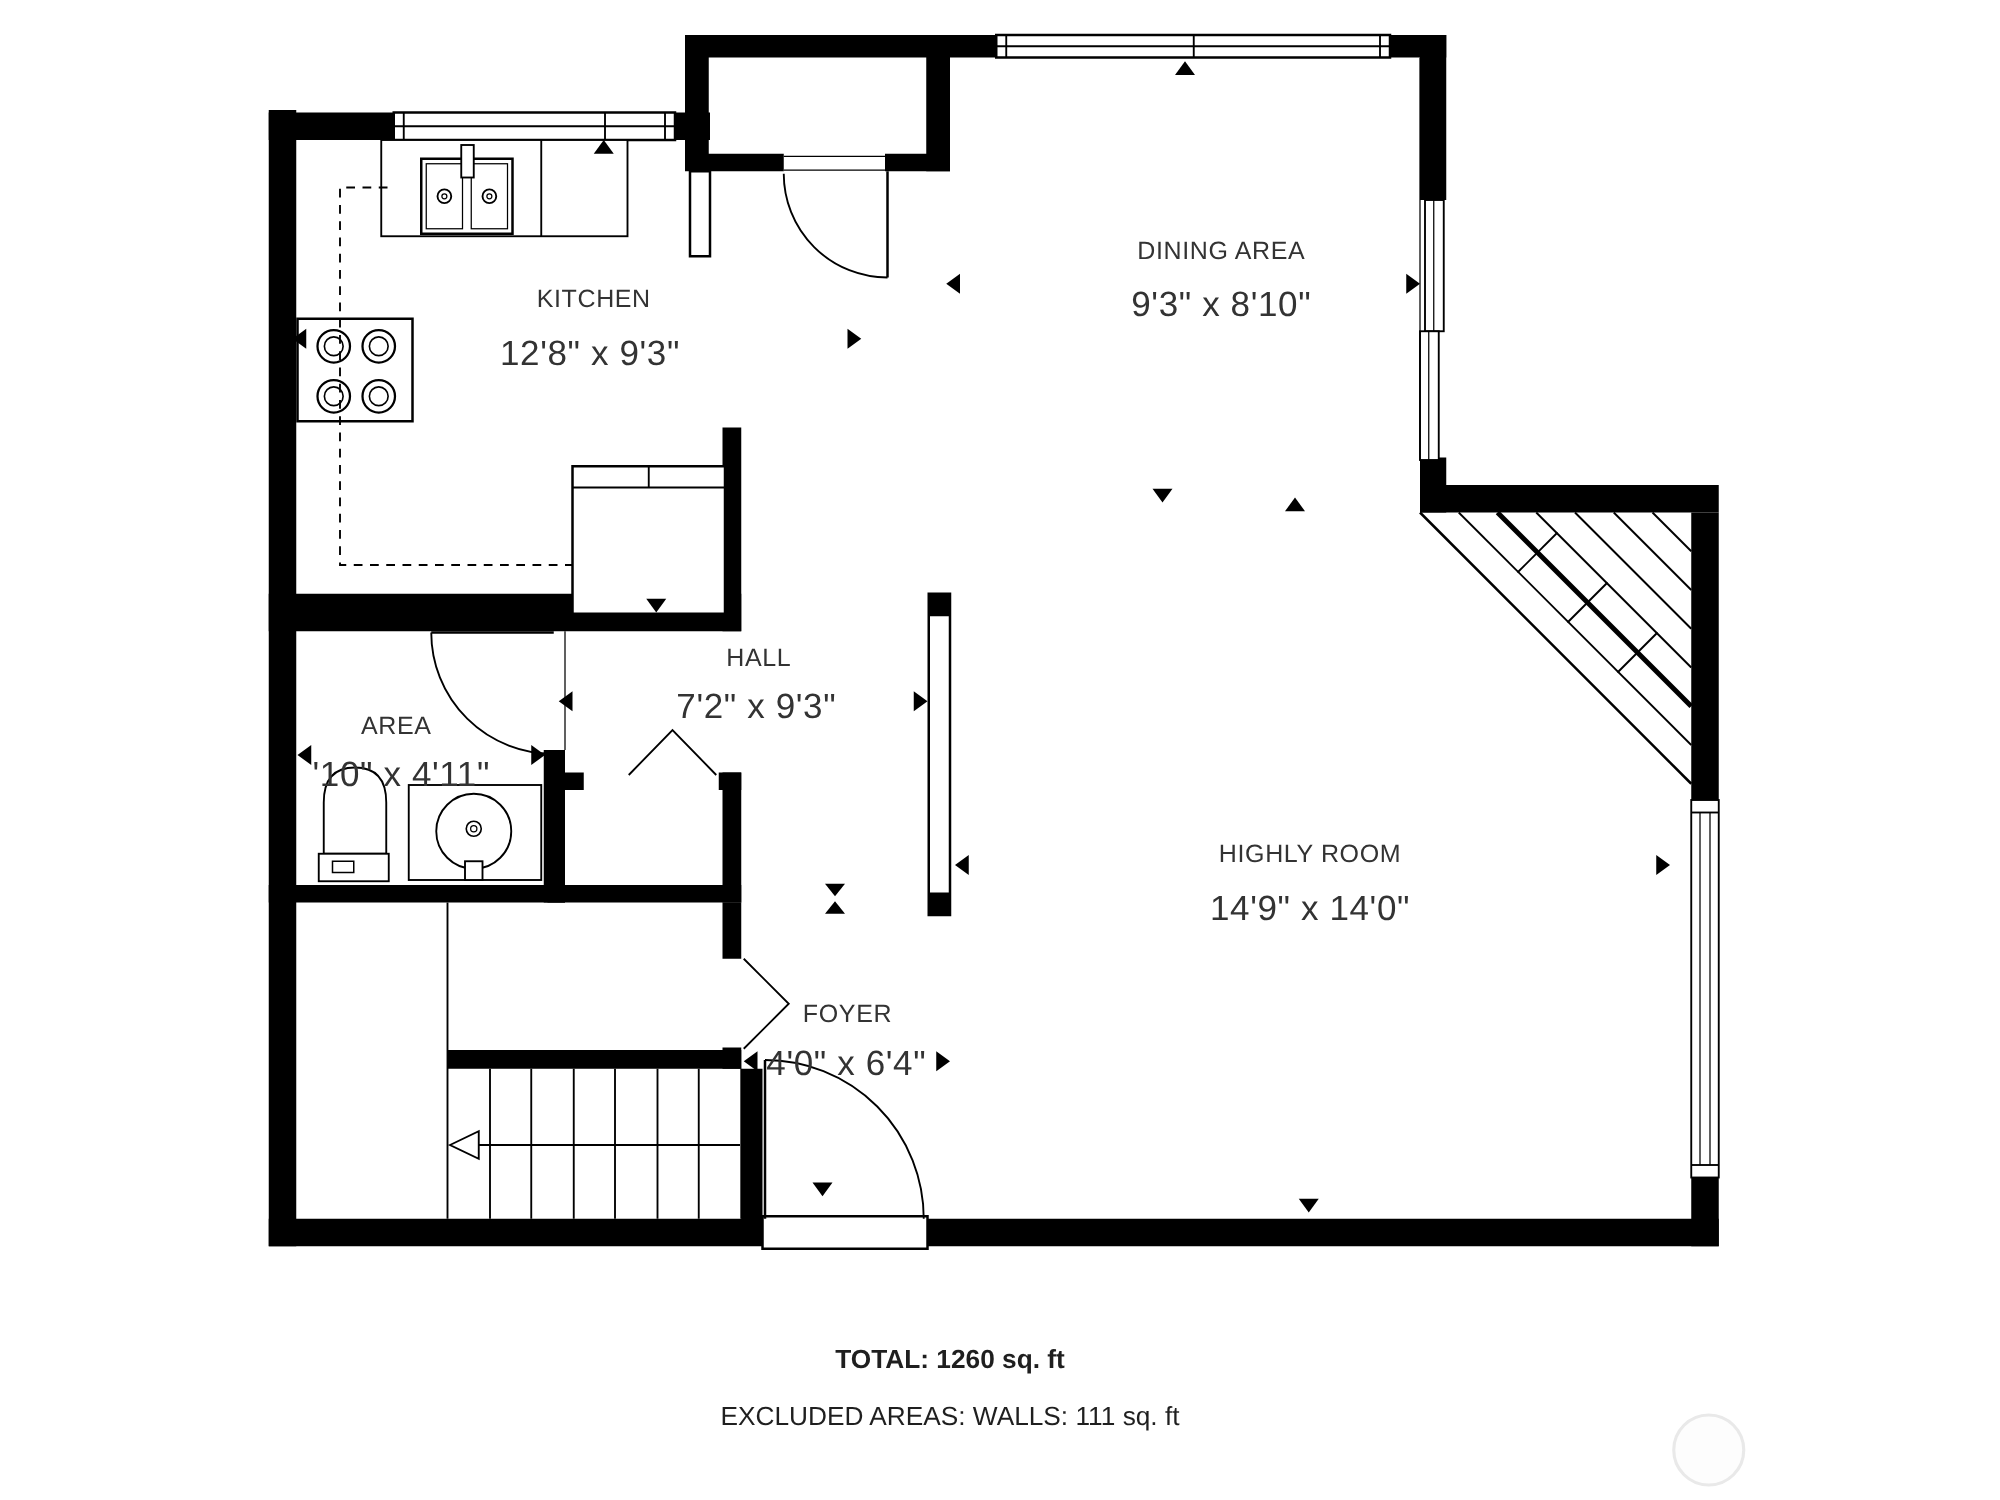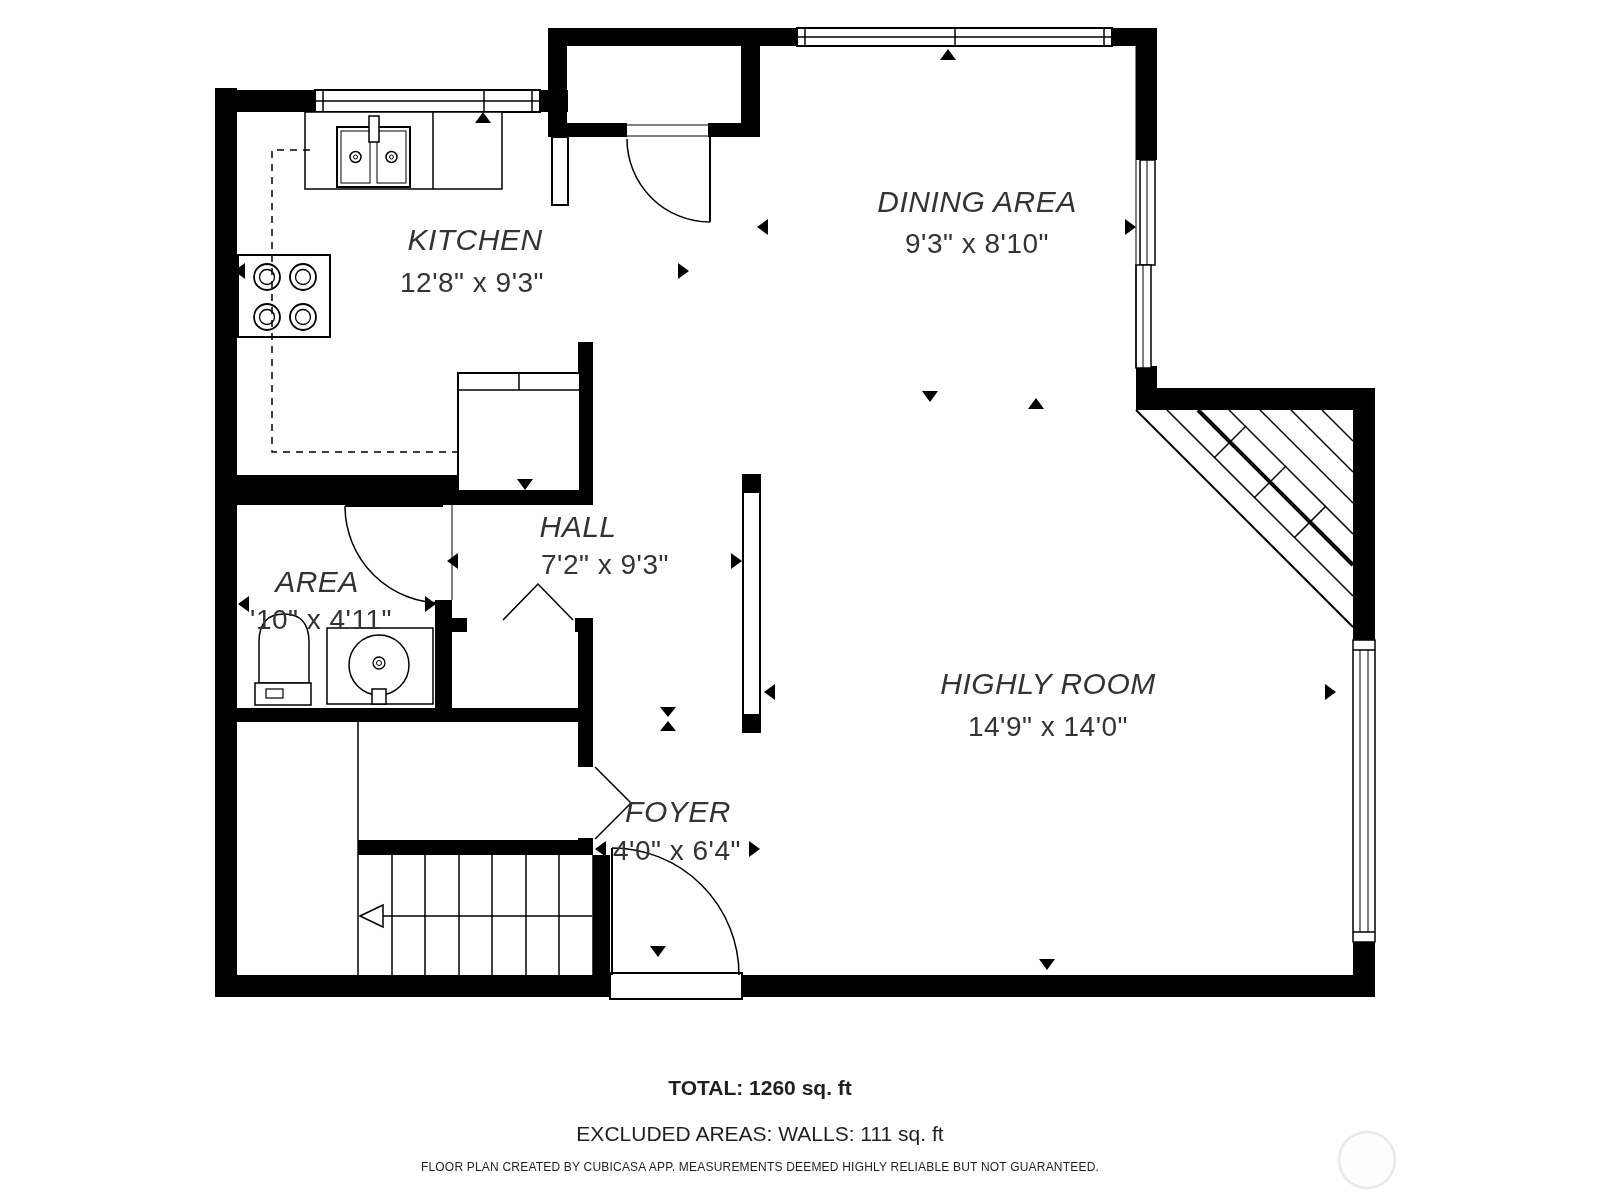"DINING AREA" .room-label { font-size: 30px -> 20px; font-style: italic -> none }
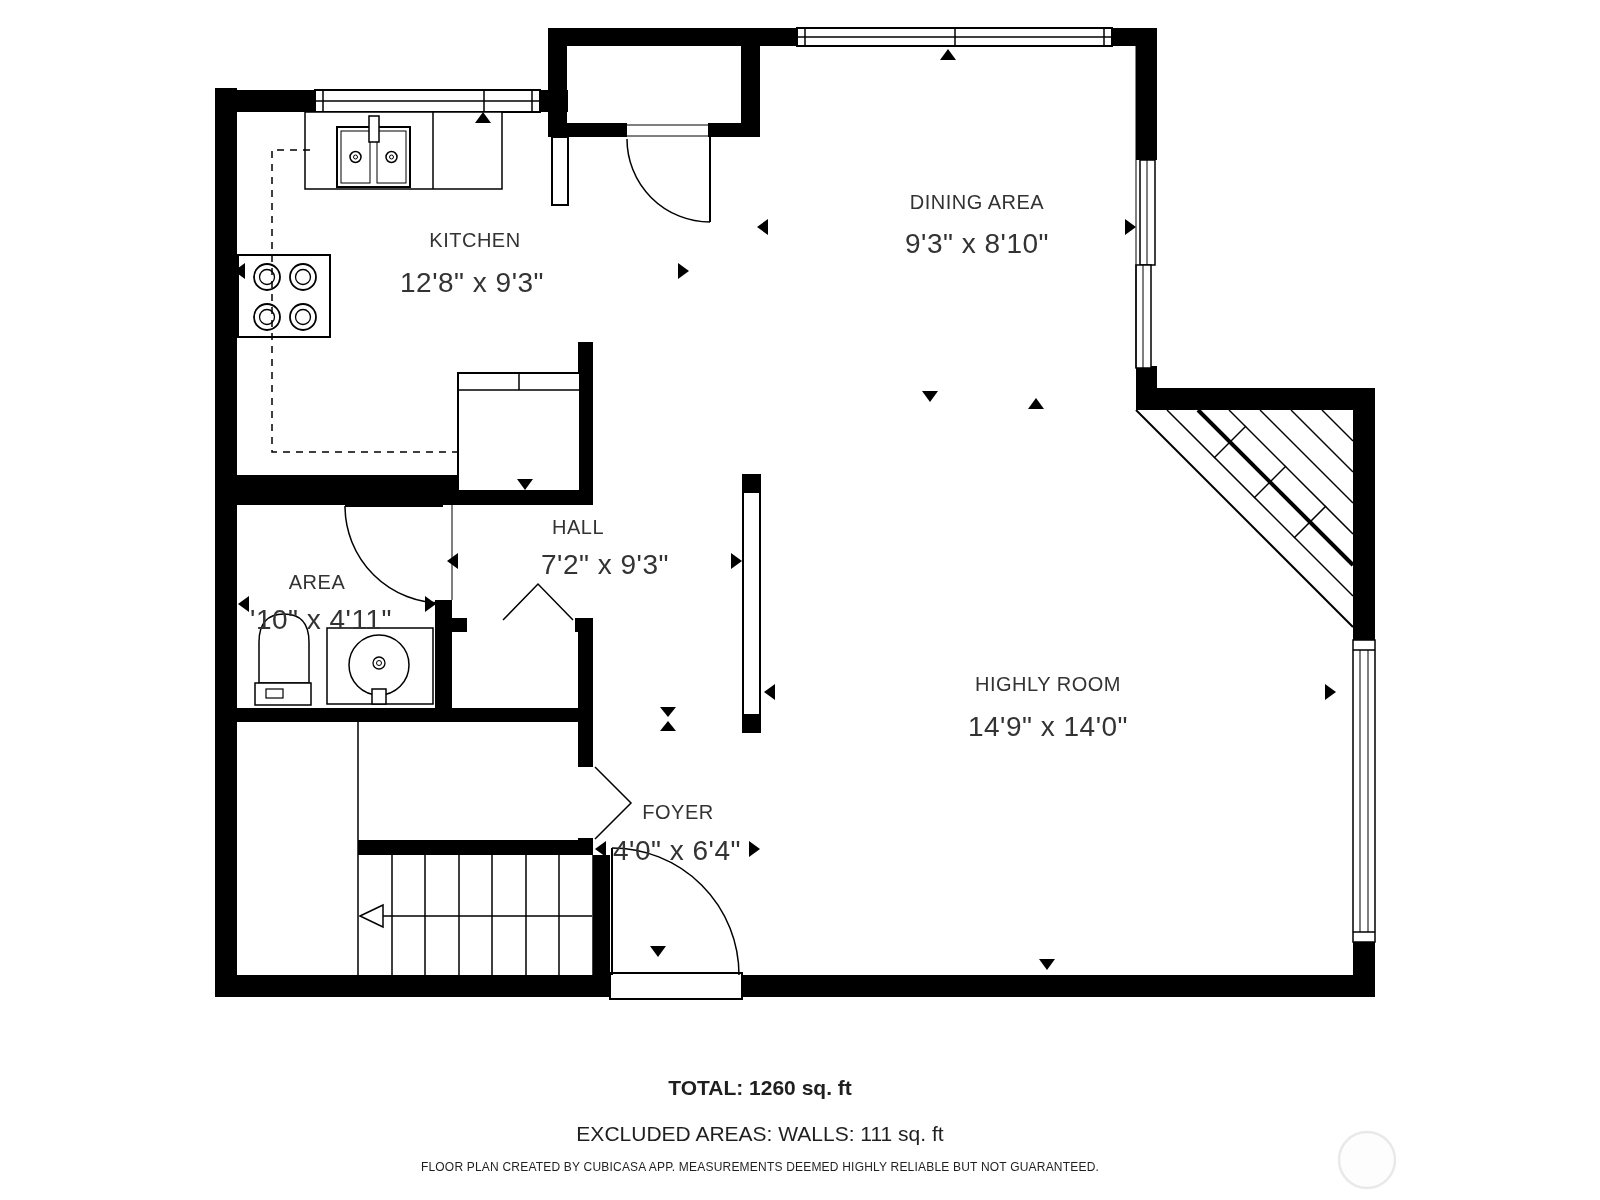"HALL" div.room-label { left: 578px -> 607px }
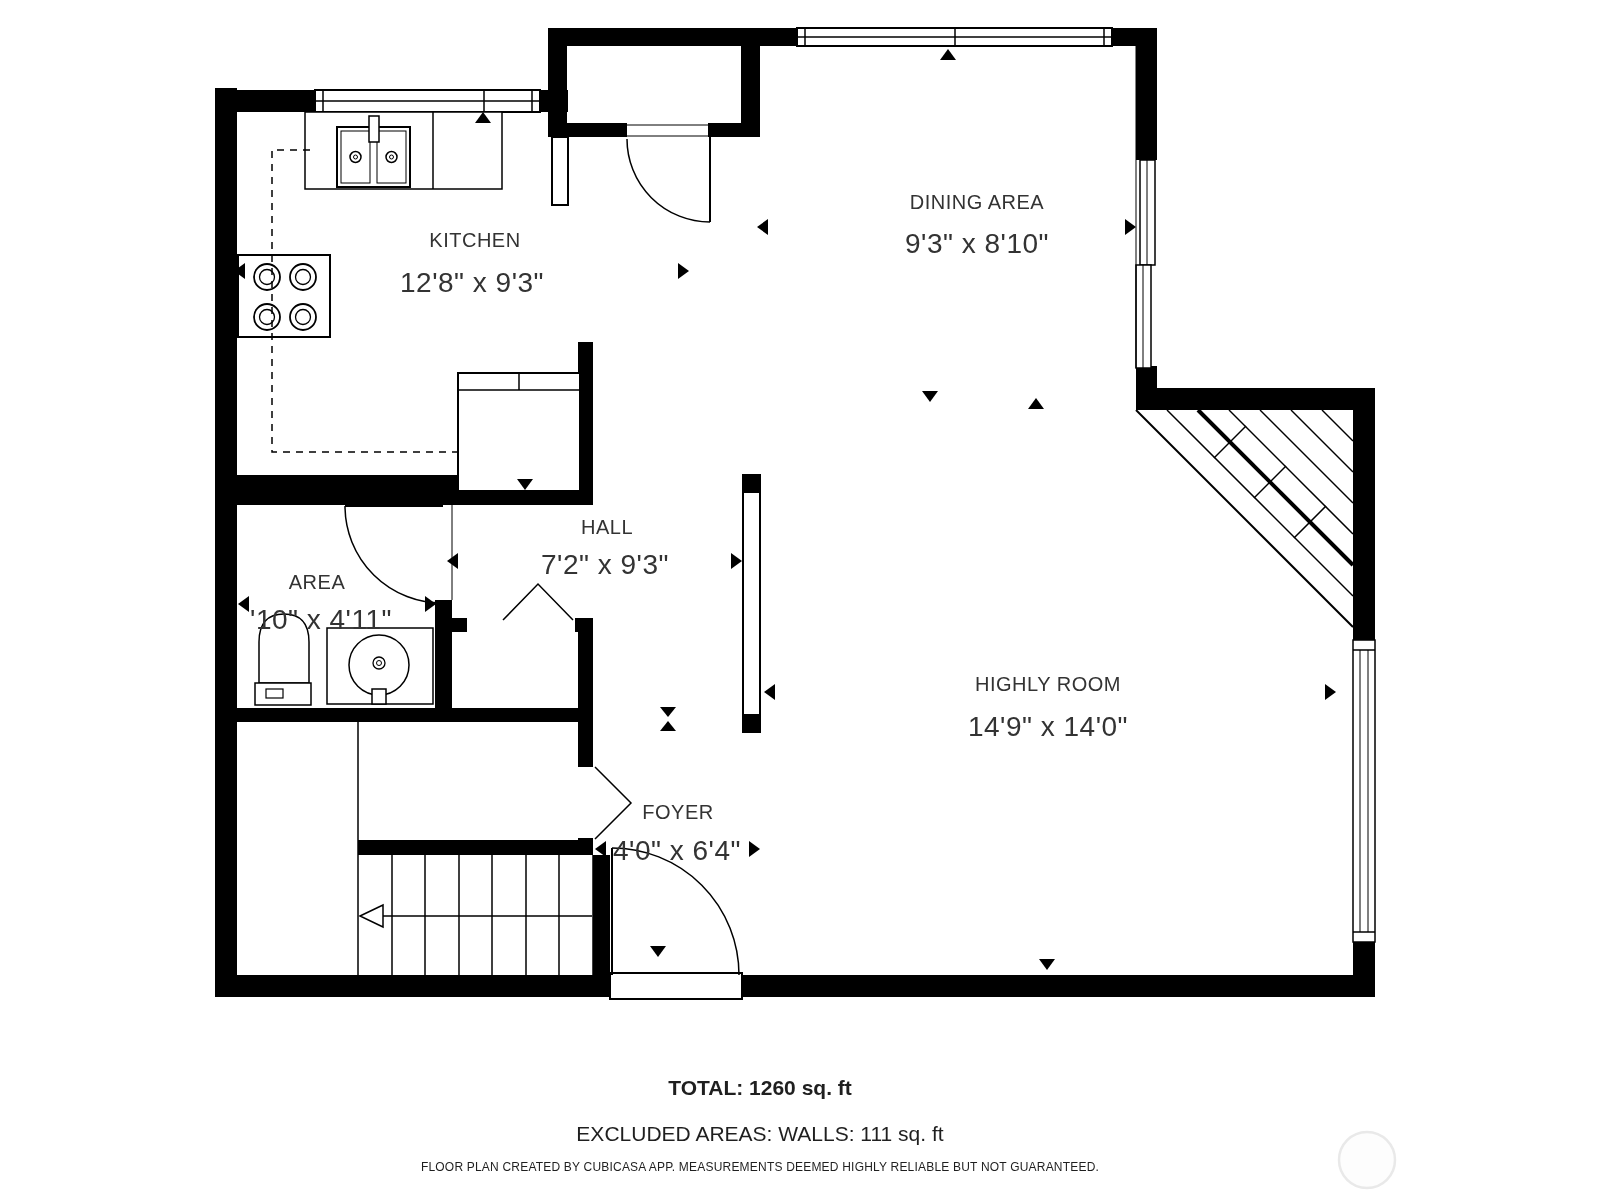"FLOOR PLAN CREATED BY CUBICASA" div.footer-line { html: <div>FLOOR PLAN CREATED BY CUBICASA APP. MEASUREMENTS DEEMED HIGHLY RELIABLE BUT NOT GUARANTEED.</div> -> none }
